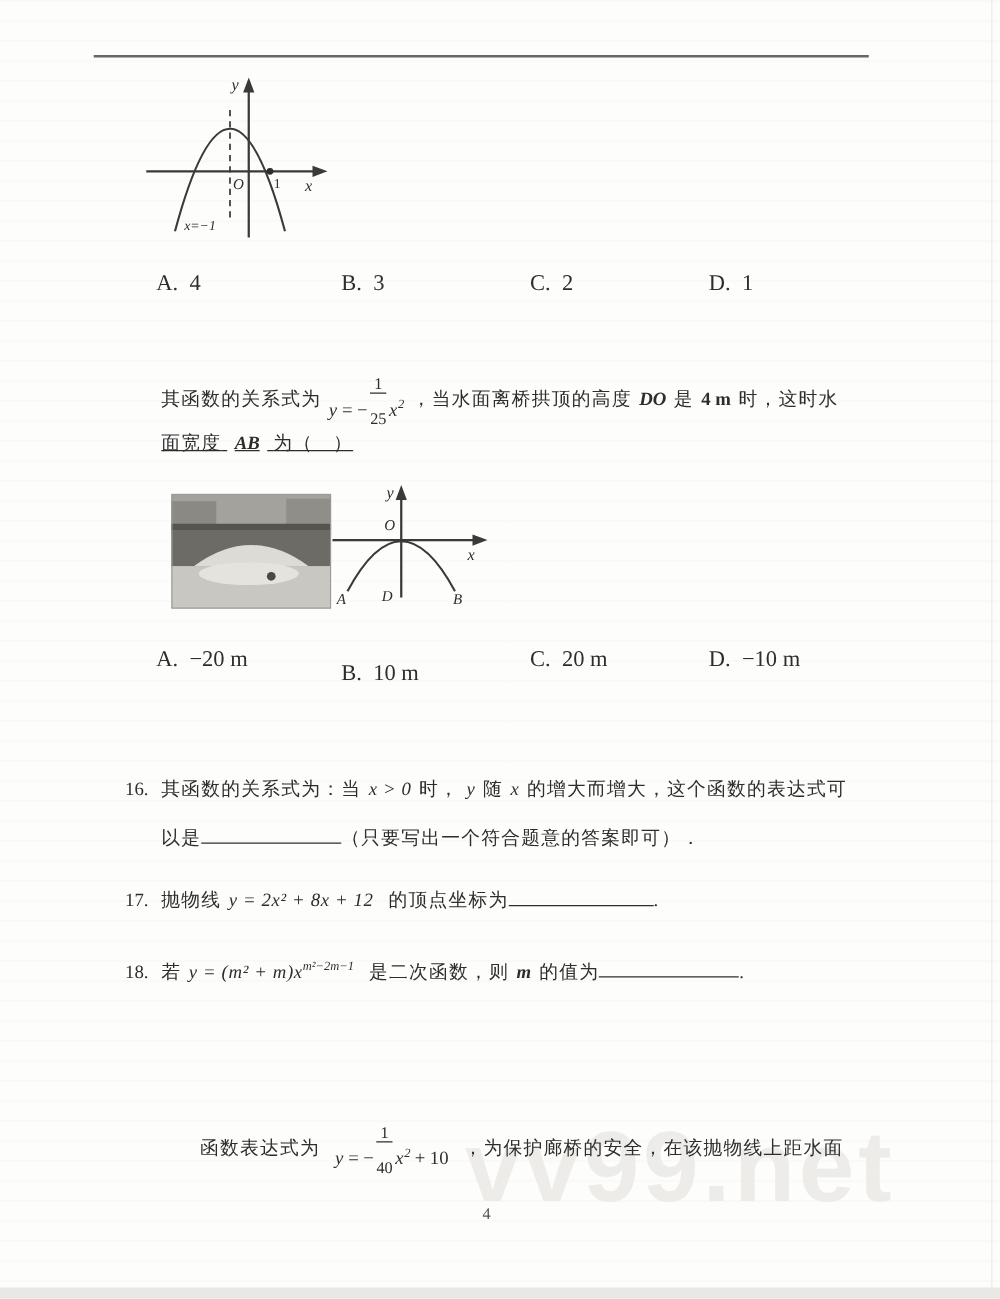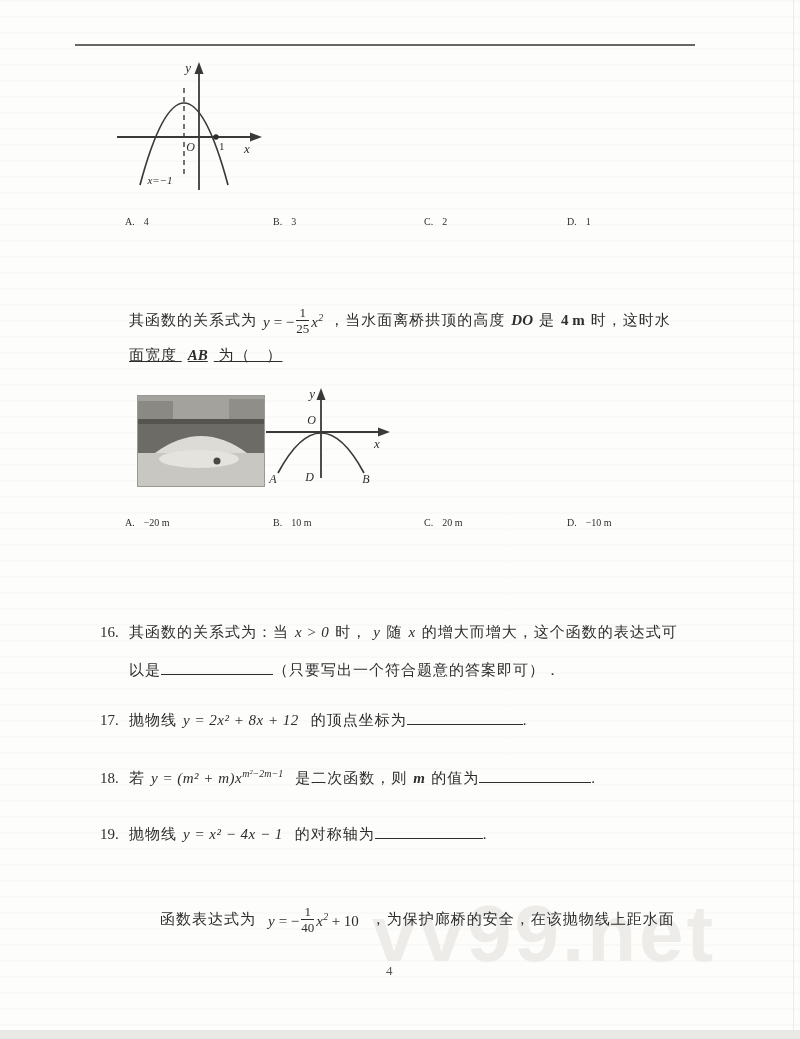"A. 4" .opt { font-size: 10px -> 18px }
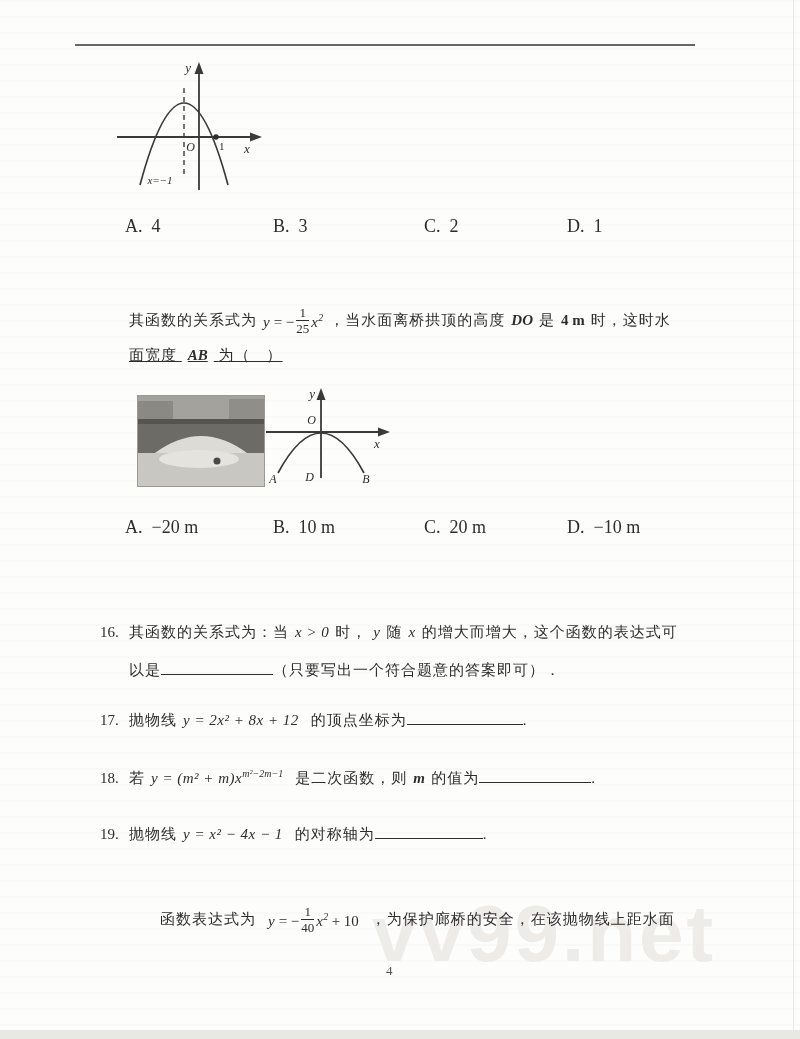"25" .frac .fden { padding-top: 1px -> 13px }
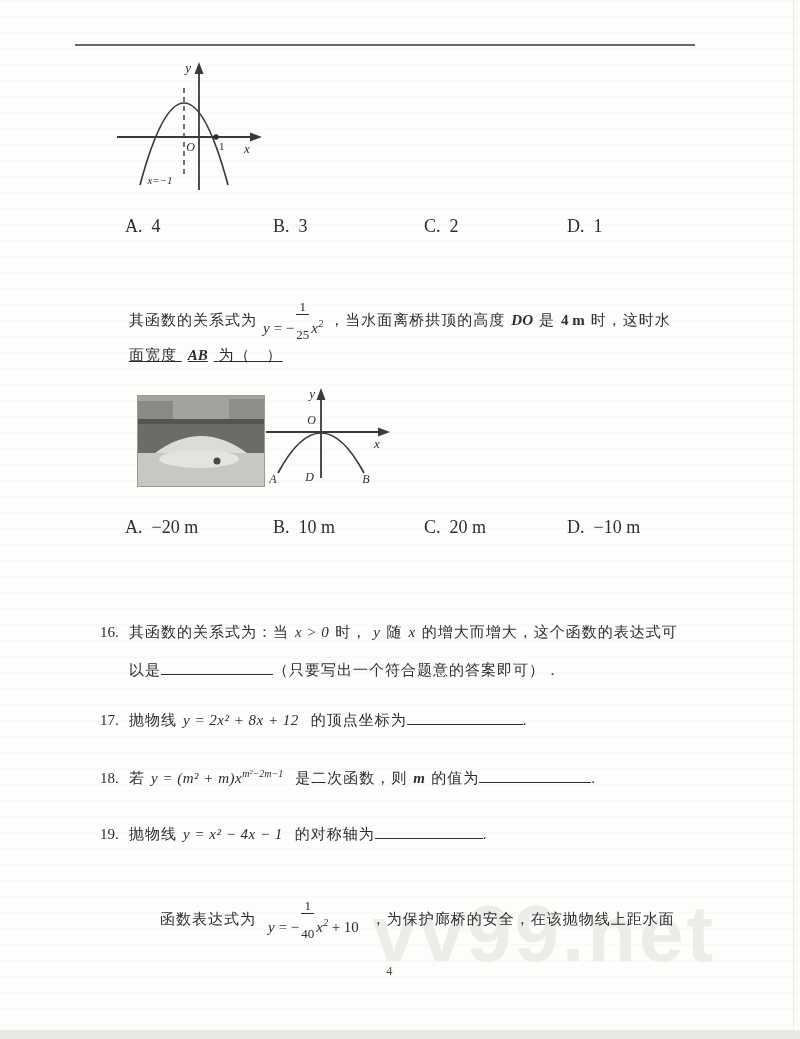"B. 10 m" div.opt { top: 517px -> 528px }
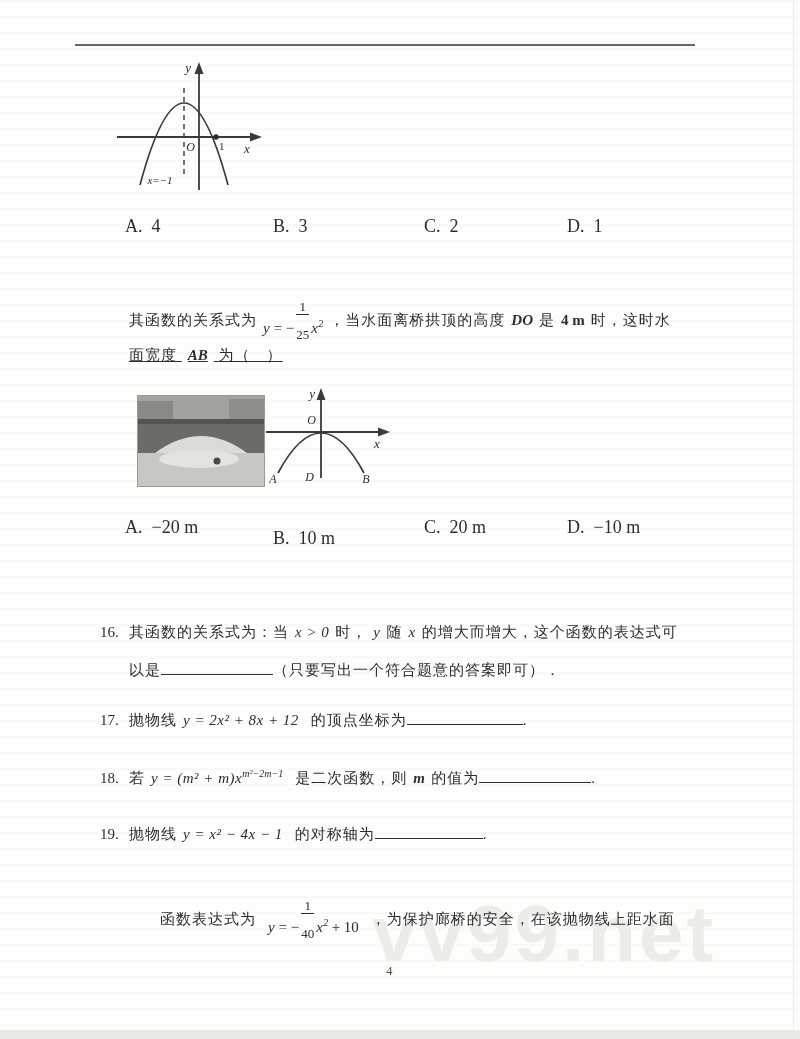"19. 抛物线 y = x²" div.abs { html: <div> <span>19.</span><span>抛物线</span><span>y = x² − 4x − 1</span><span>的对称轴为</span><span></span><span>.</span> </div> -> none }
